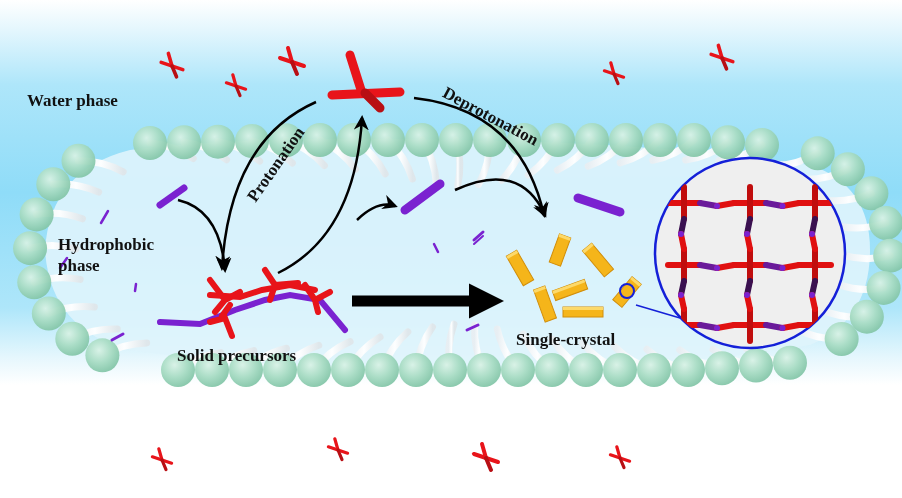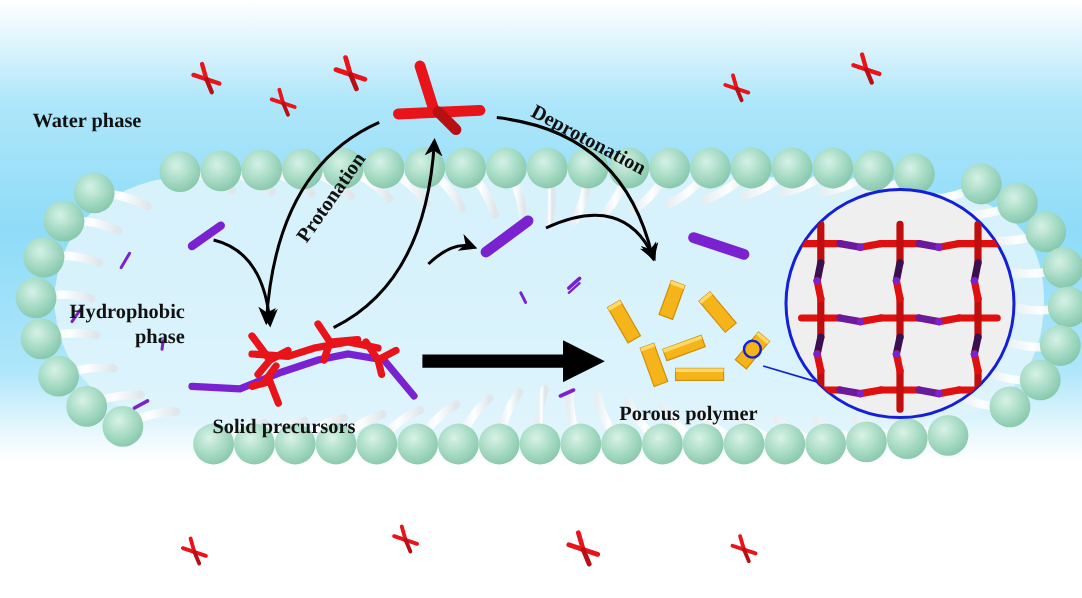"Hydrophobic" div.lbl { text-align: right -> left; top: 251px -> 236px }
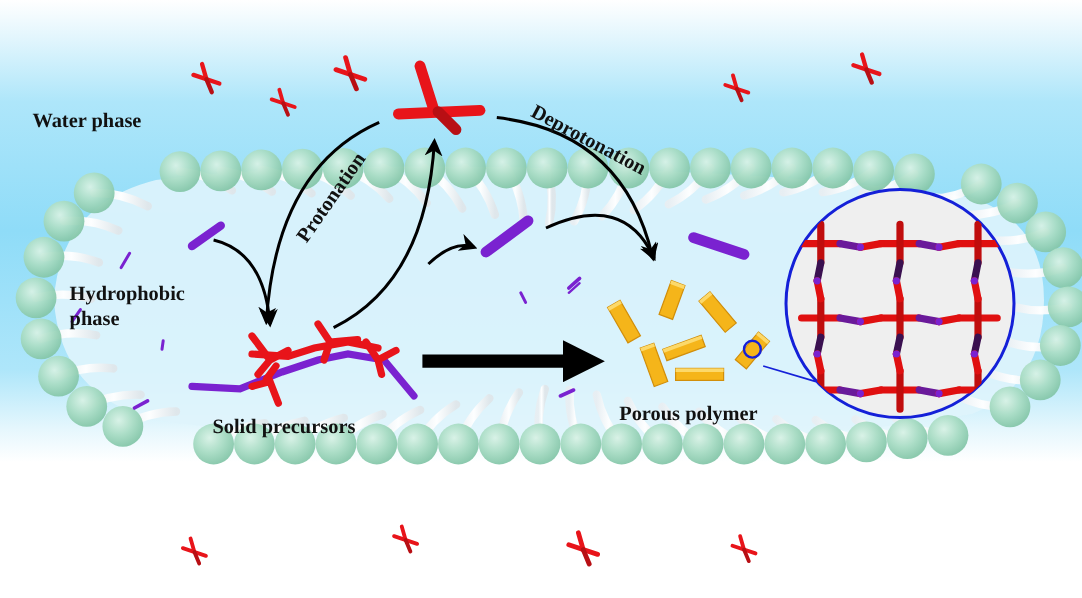"Single-crystal" div { html: none -> <div>Single-crystal</div> }
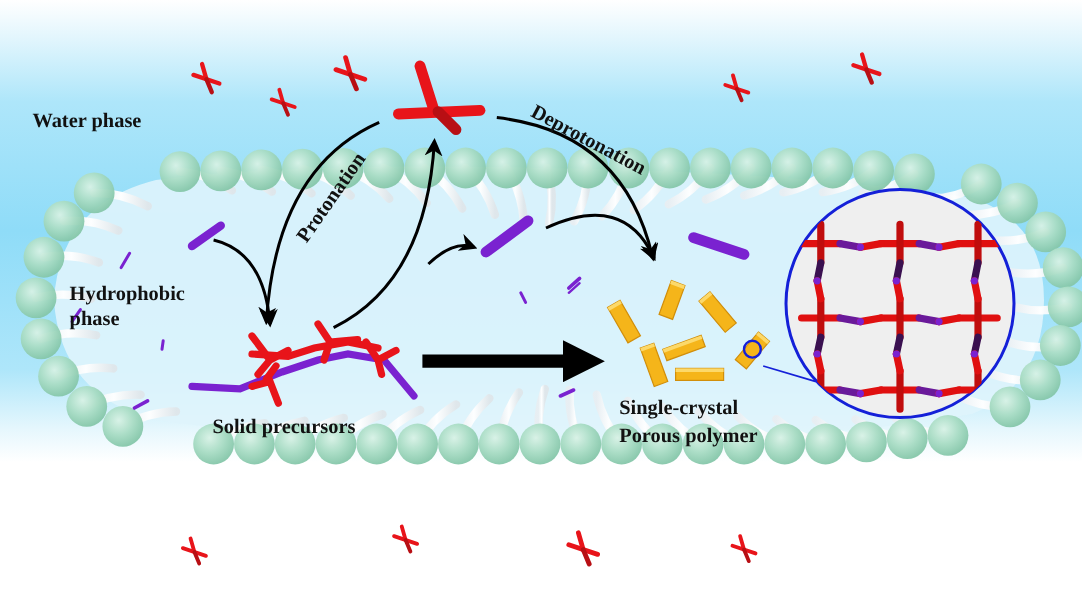"Porous polymer" div { html: <div>Porous polymer</div> -> none }
